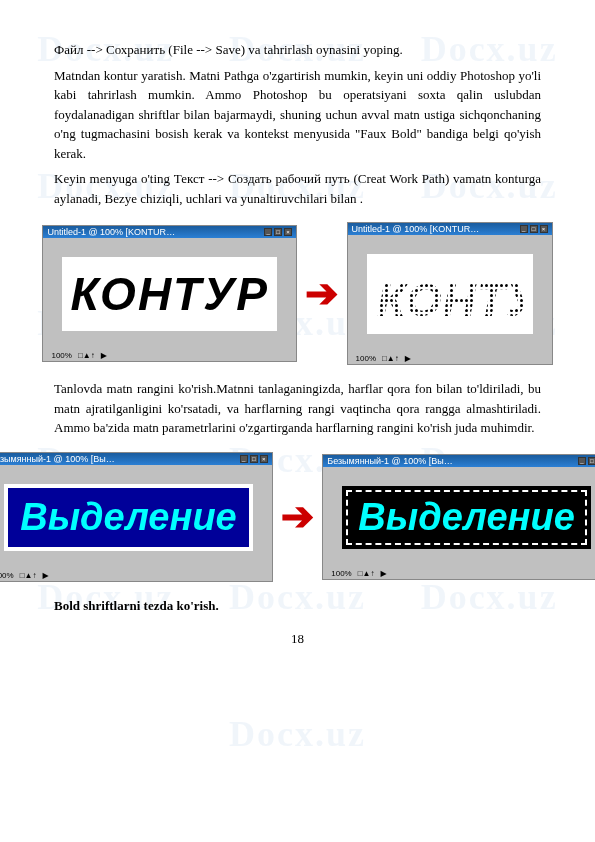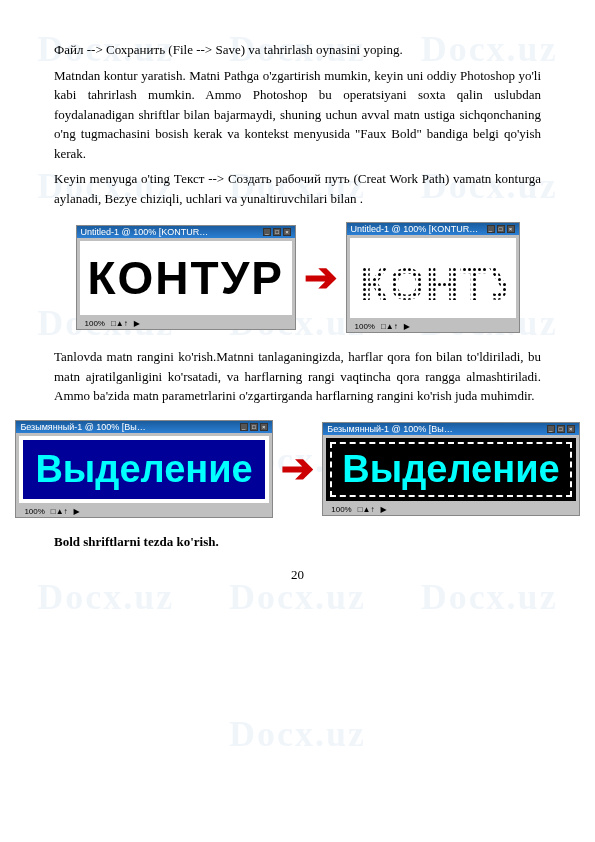"КОНТУР" .ps-canvas { font-style: none -> italic; margin: 3px -> 19px }
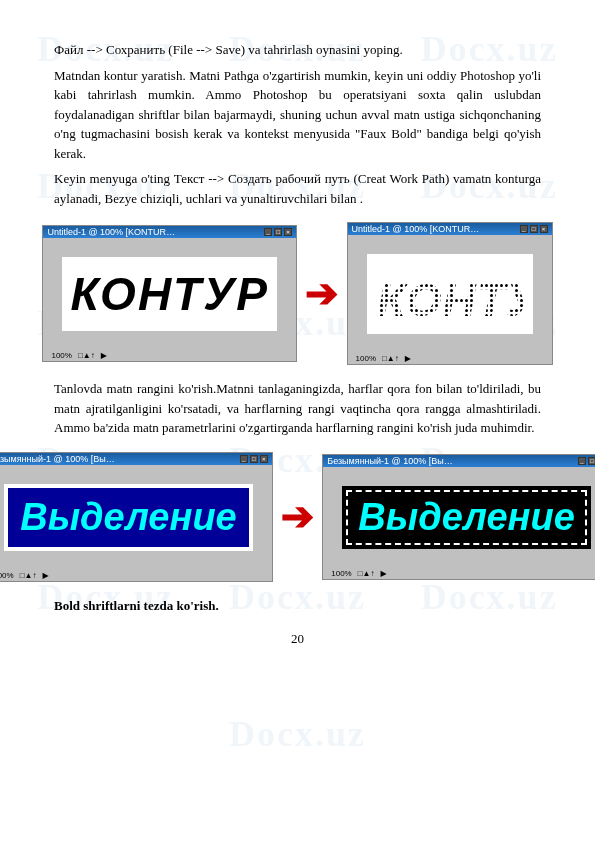"20" span { text: 20 -> 18 }
